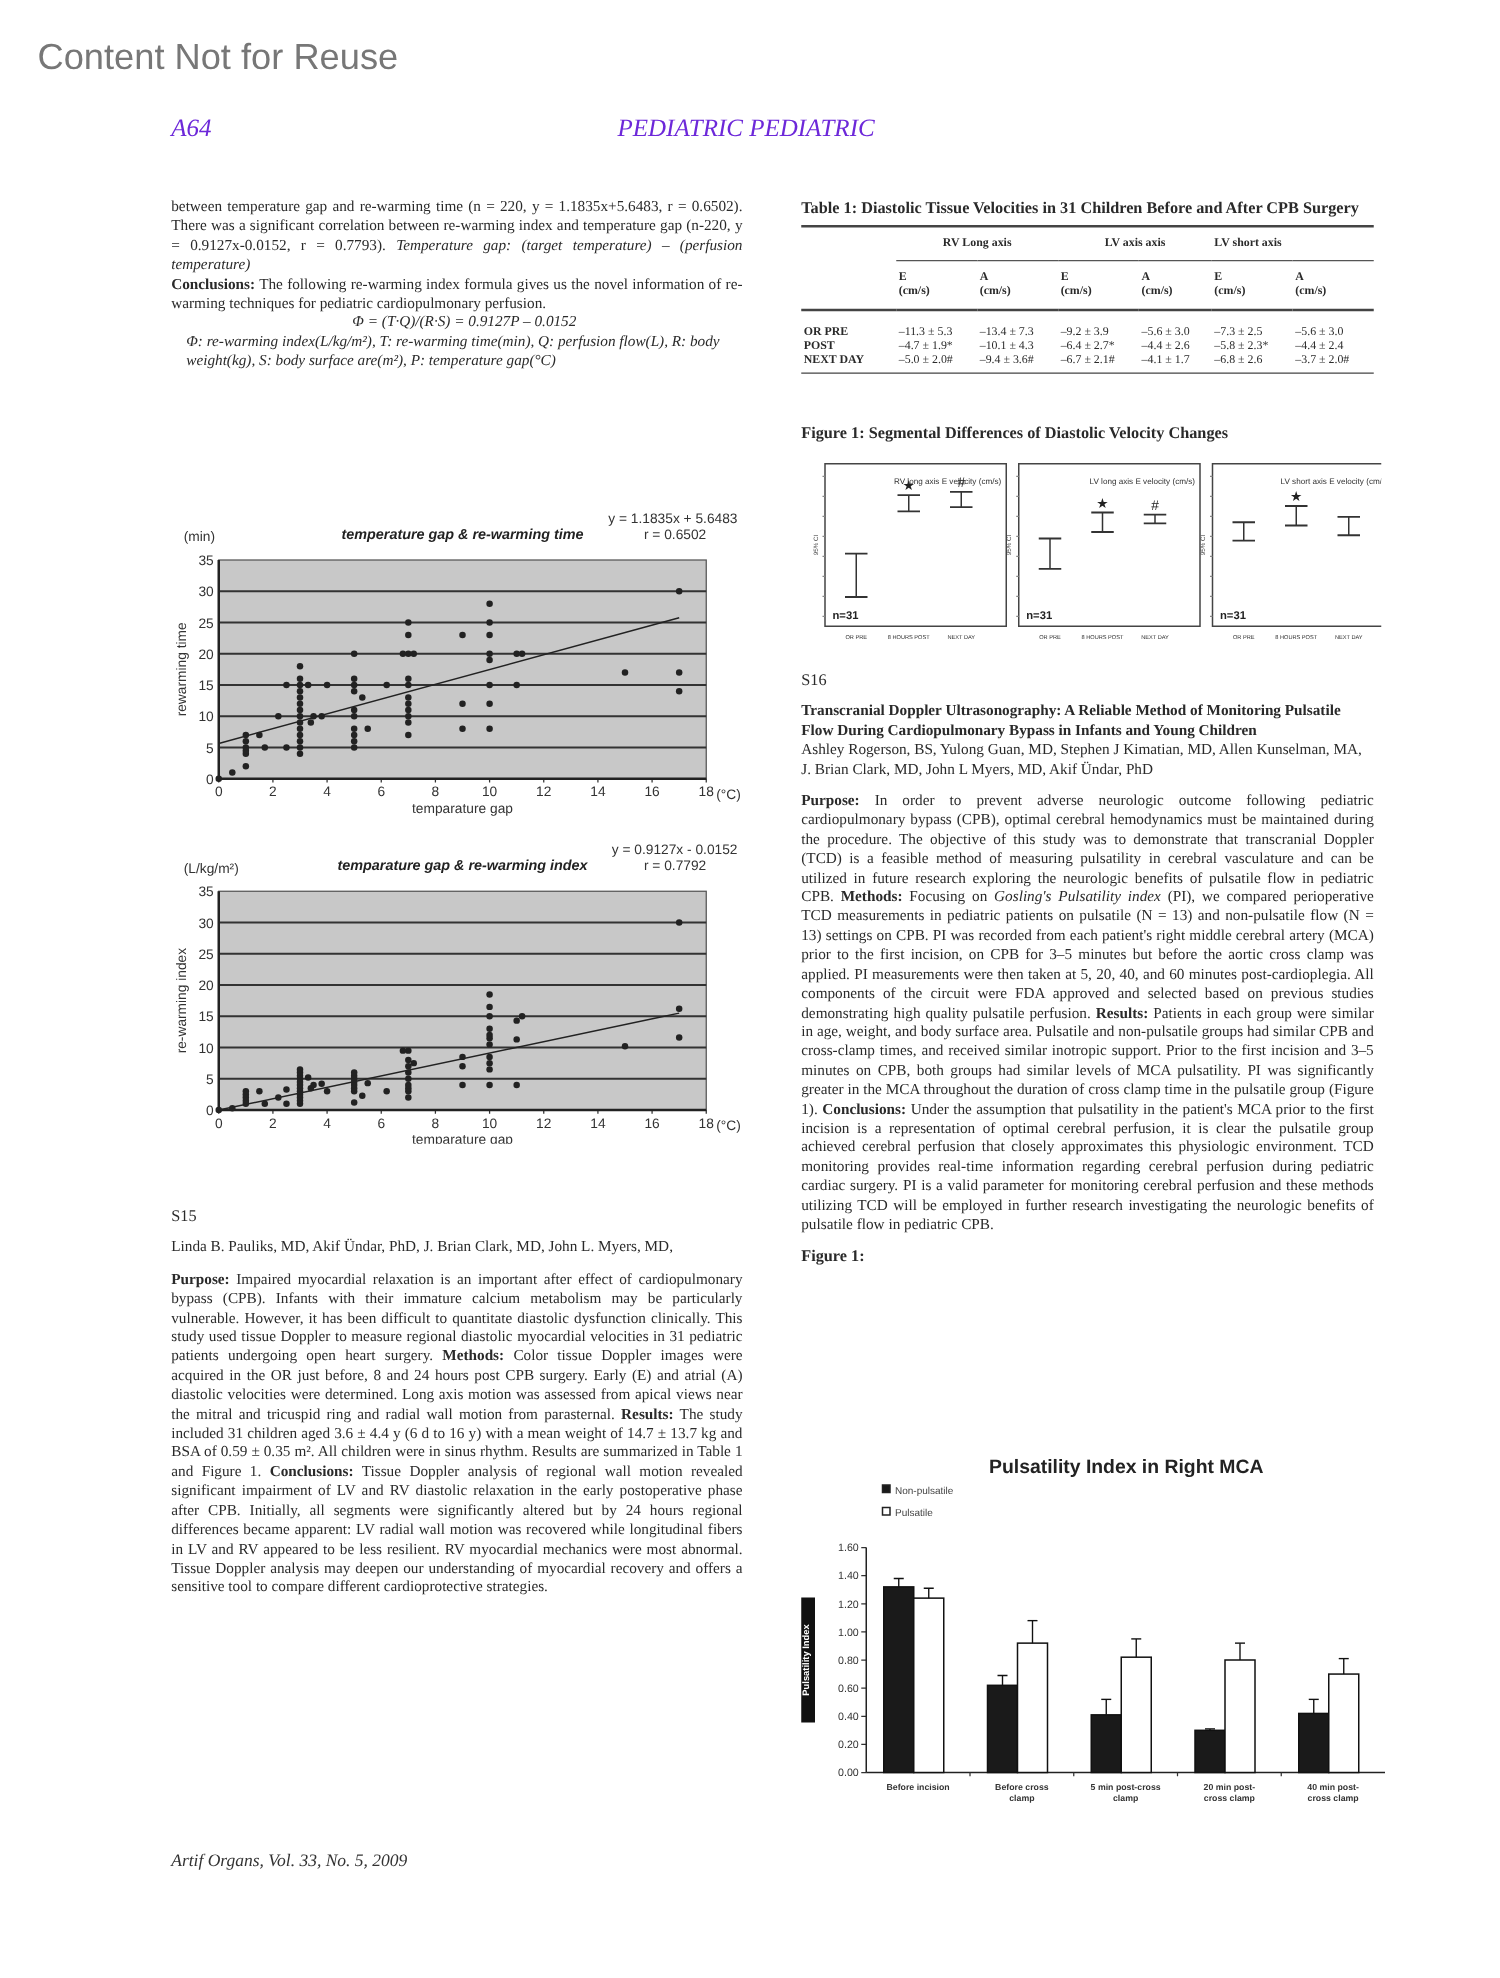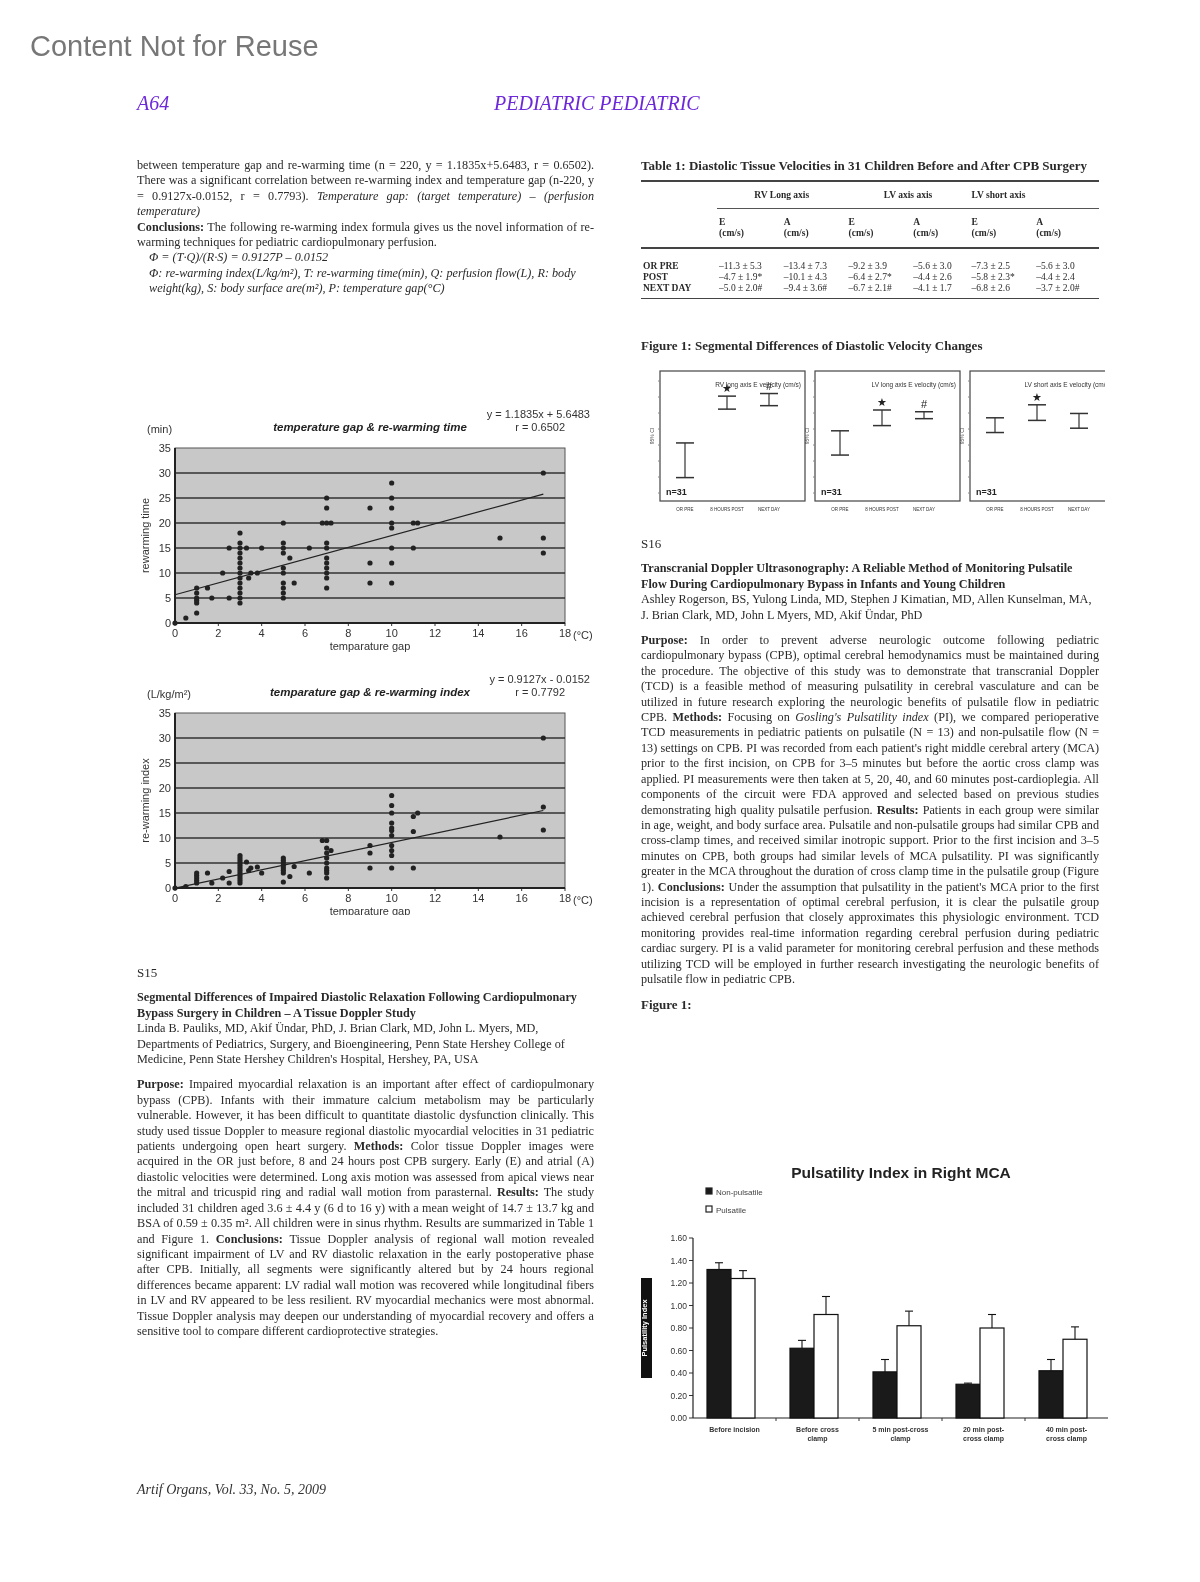"Φ = (T·Q)/(R·S) = 0.9127P" .indent { text-align: left -> center }
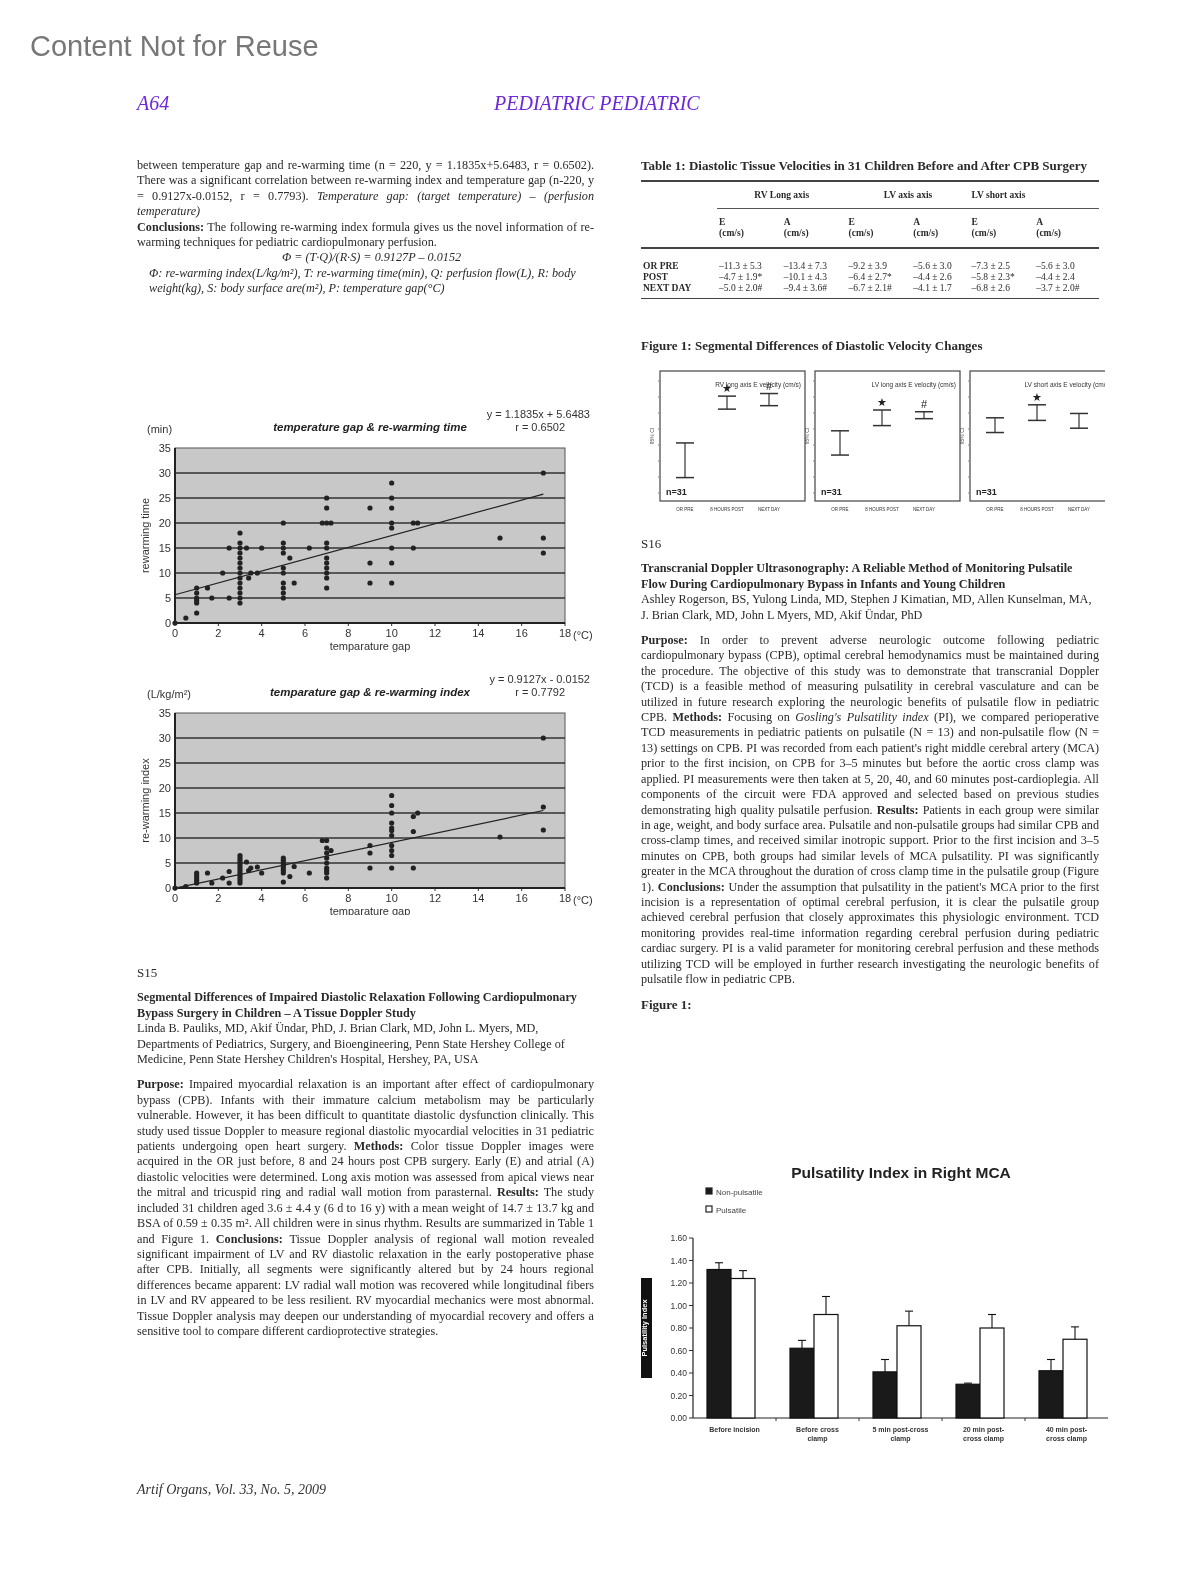"Ashley Rogerson, BS, Yulong Linda," p.left-text { text: Linda -> Guan }
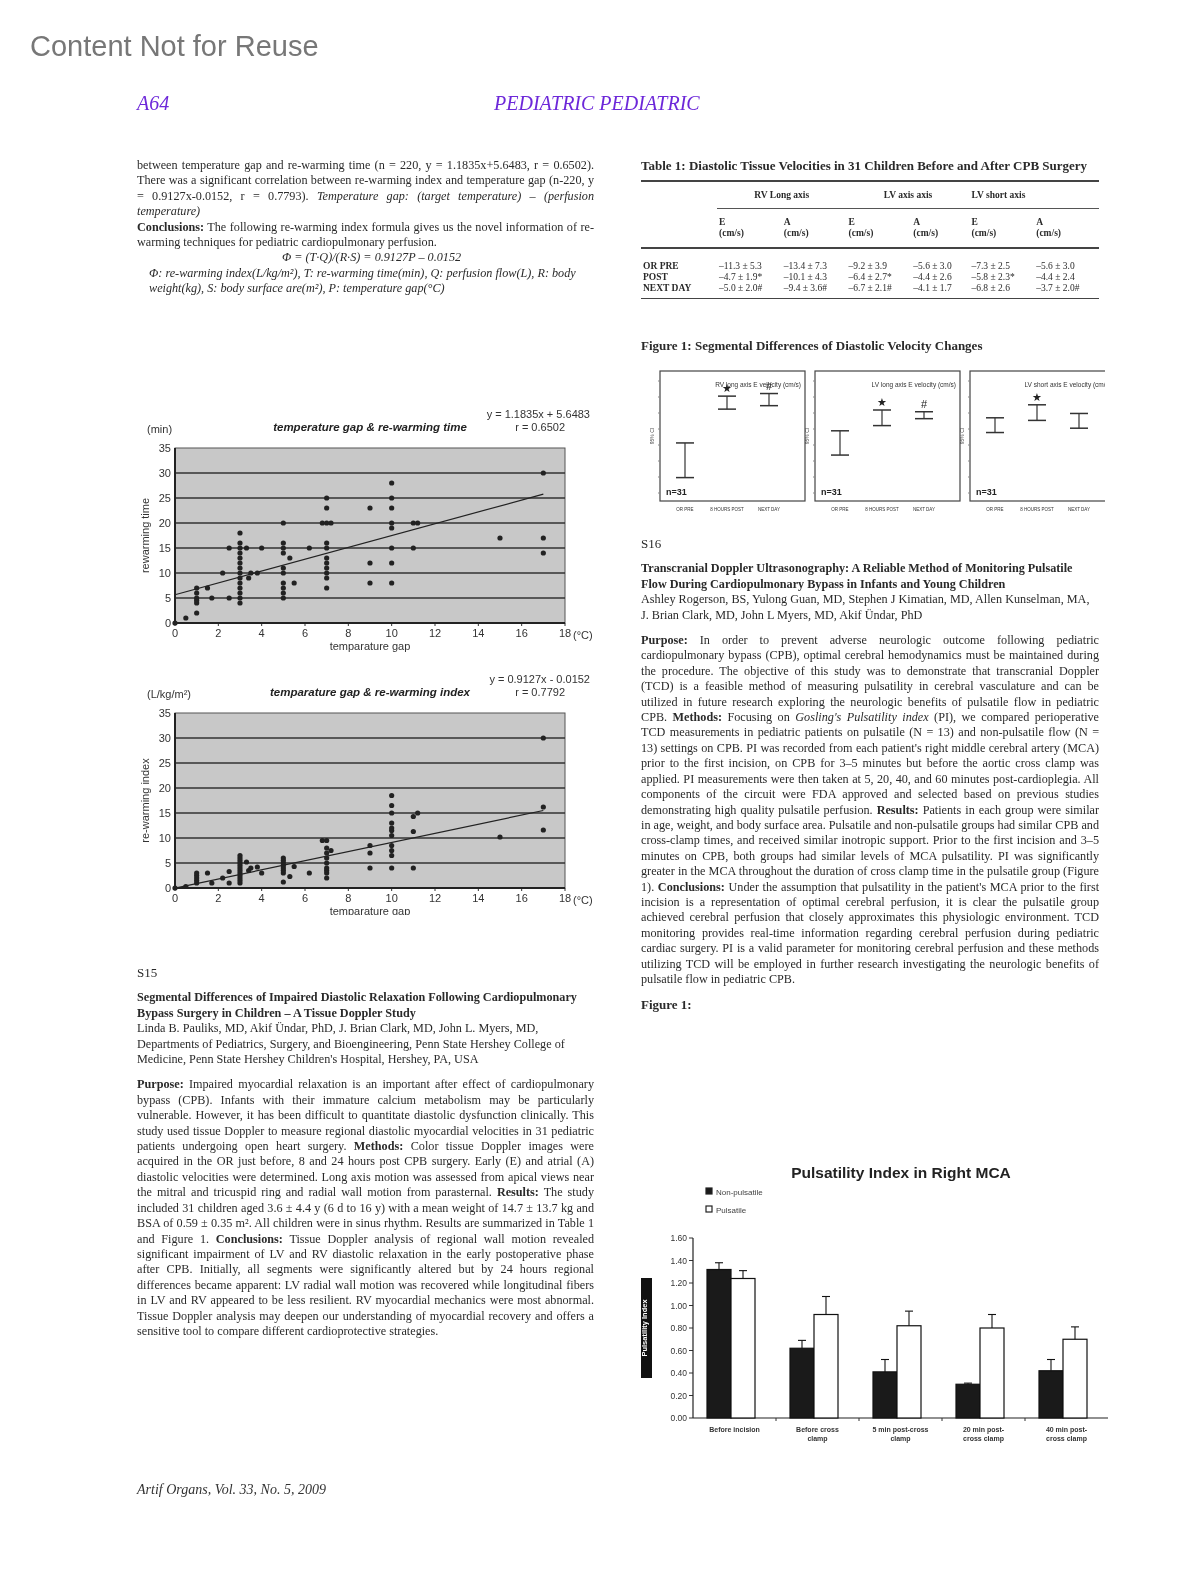"Segmental Differences of Impaired" p.title { html: <p>Segmental Differences of Impaired Diastolic Relaxation Following Cardiopulmonary Bypass Surgery in Children – A Tissue Doppler Study</p> -> none }
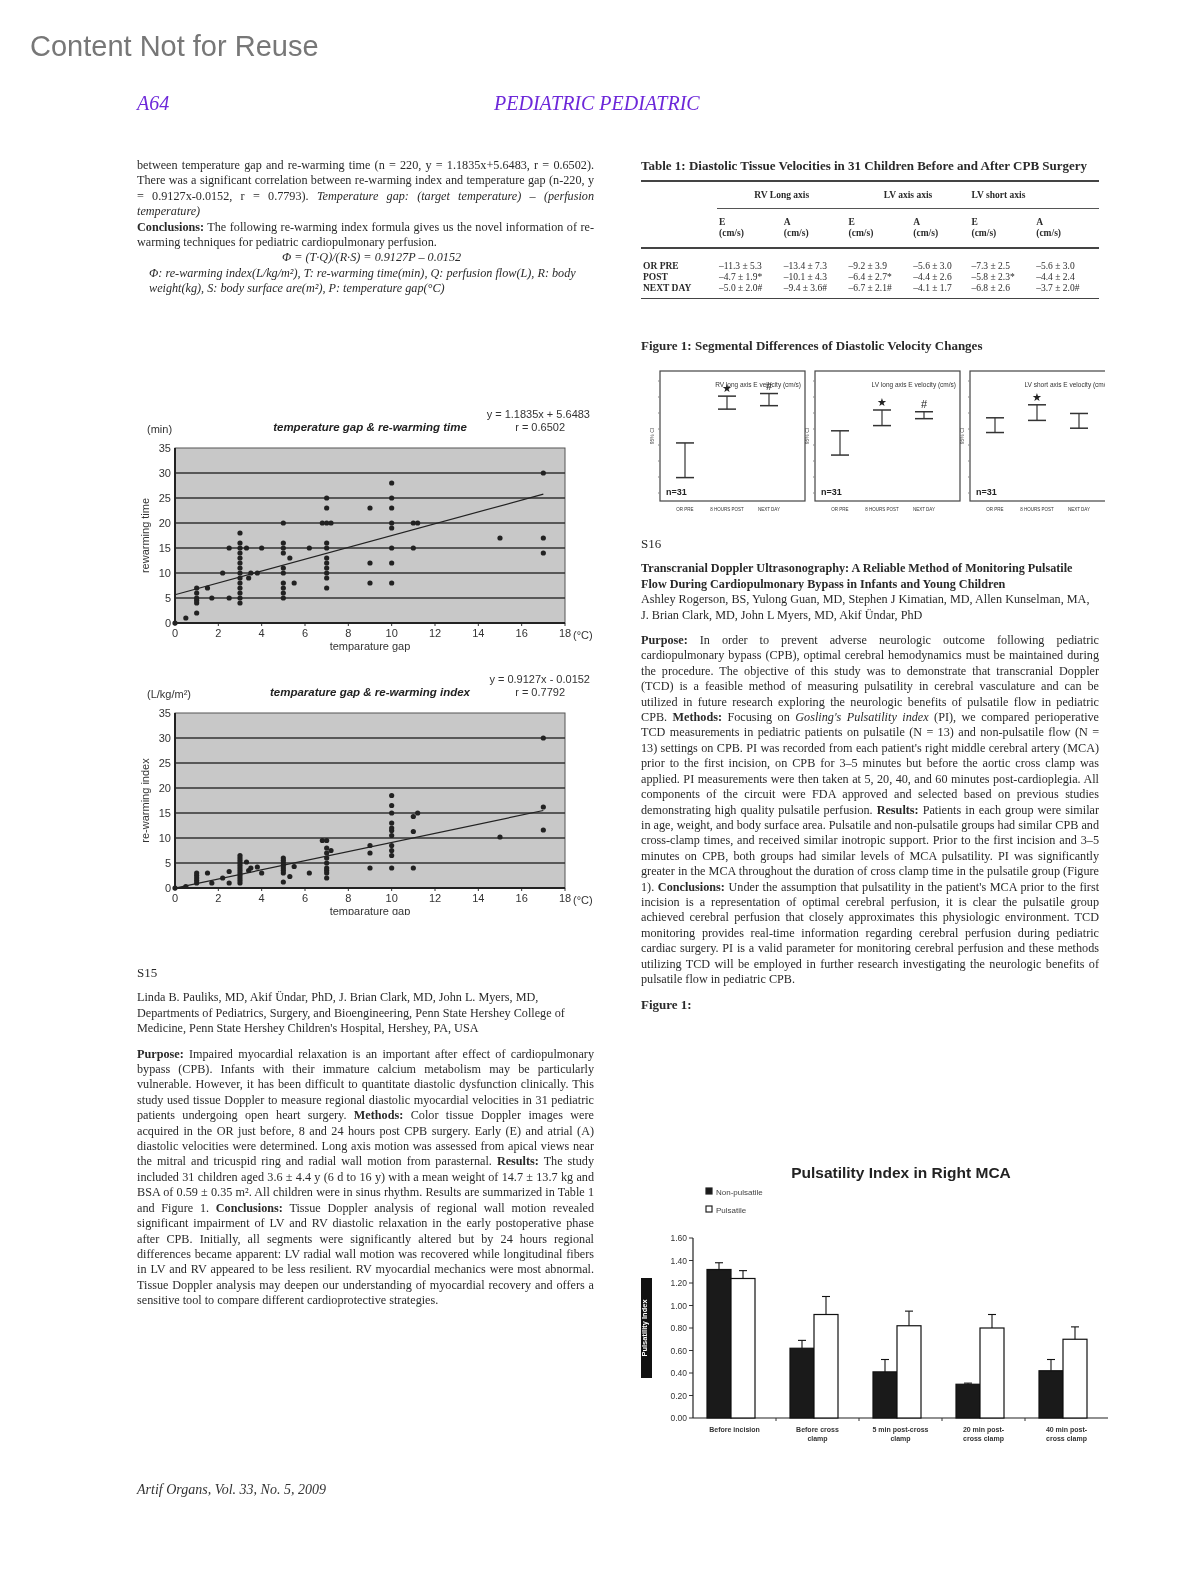"Departments of Pediatrics, Surgery, and" p.left-text { html: <p>Departments of Pediatrics, Surgery, and Bioengineering, Penn State Hershey College of Medicine, Penn State Hershey Children's Hospital, Hershey, PA, USA</p> -> none }
